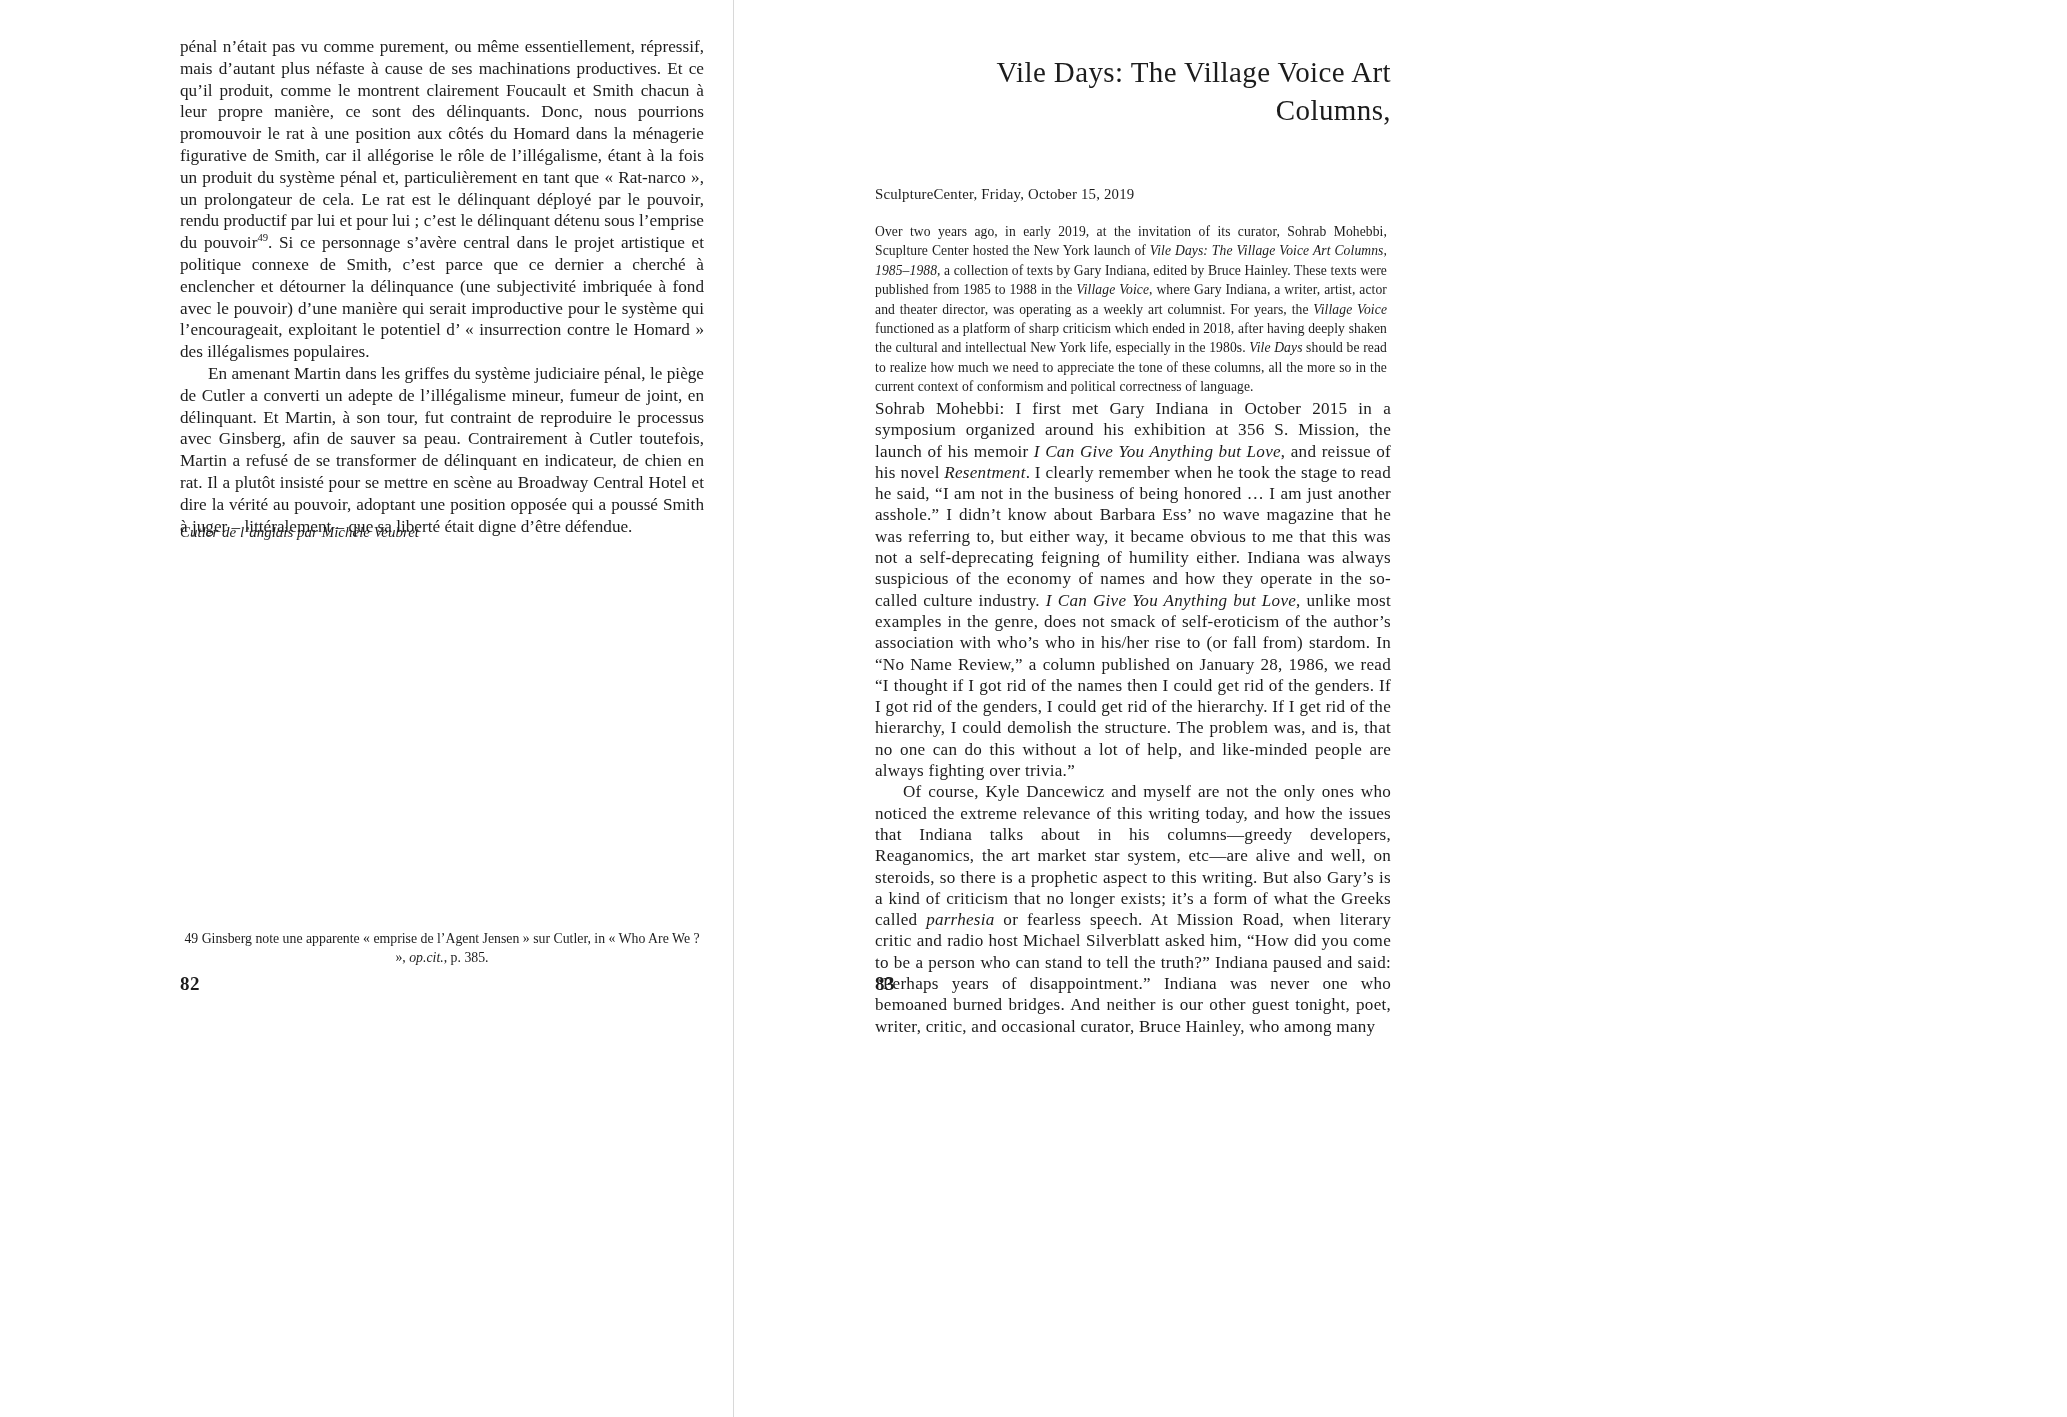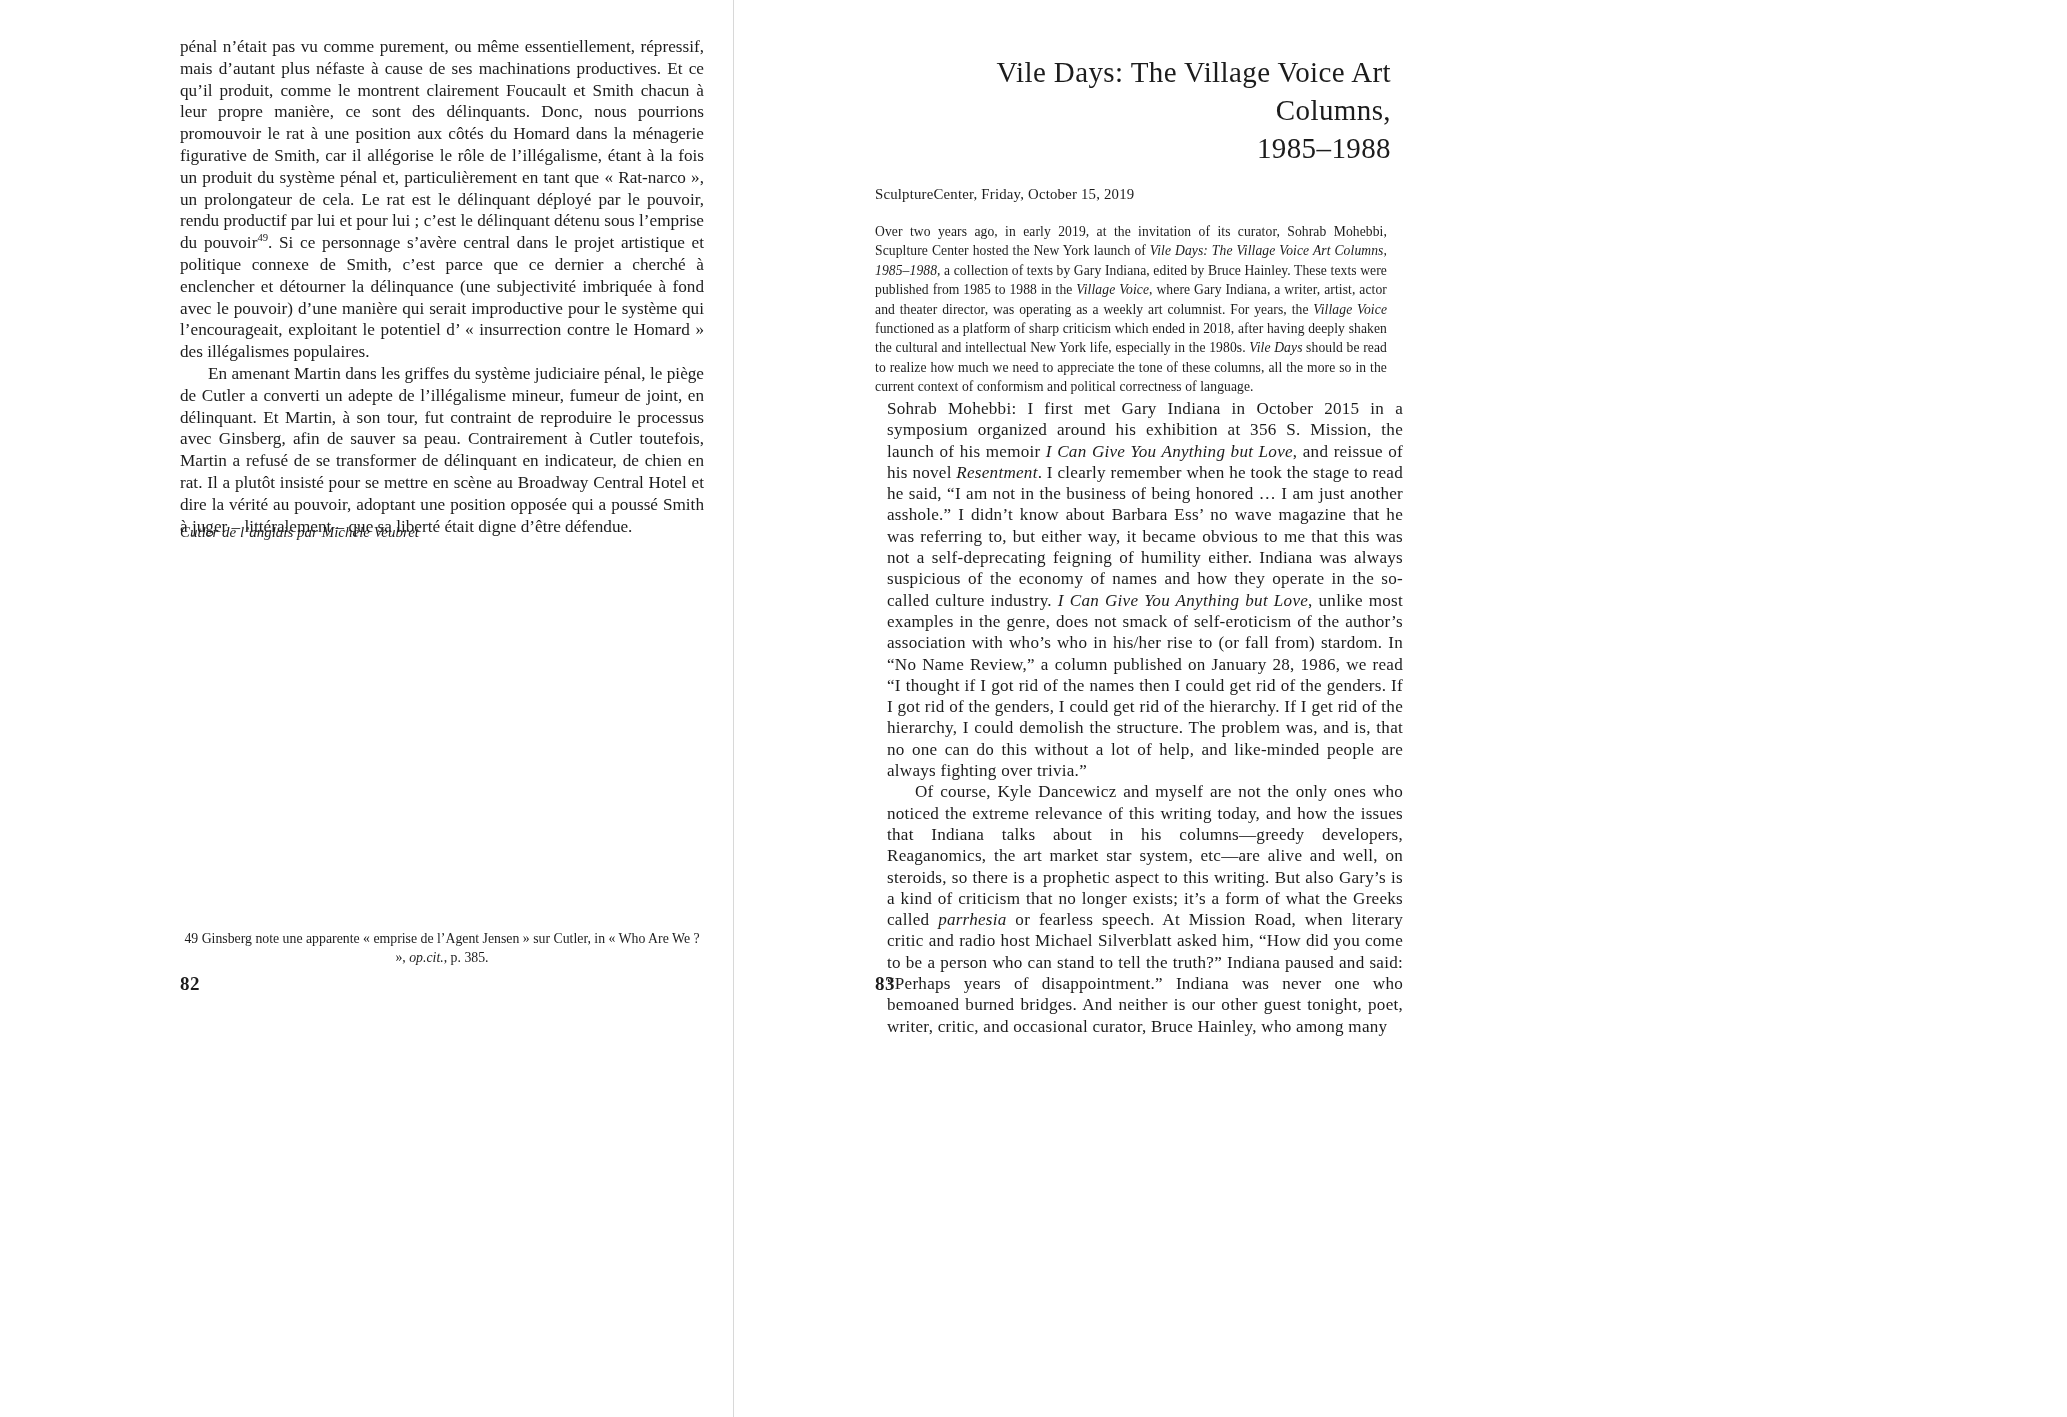"1985–1988" div { html: <div>1985–1988</div> -> none }
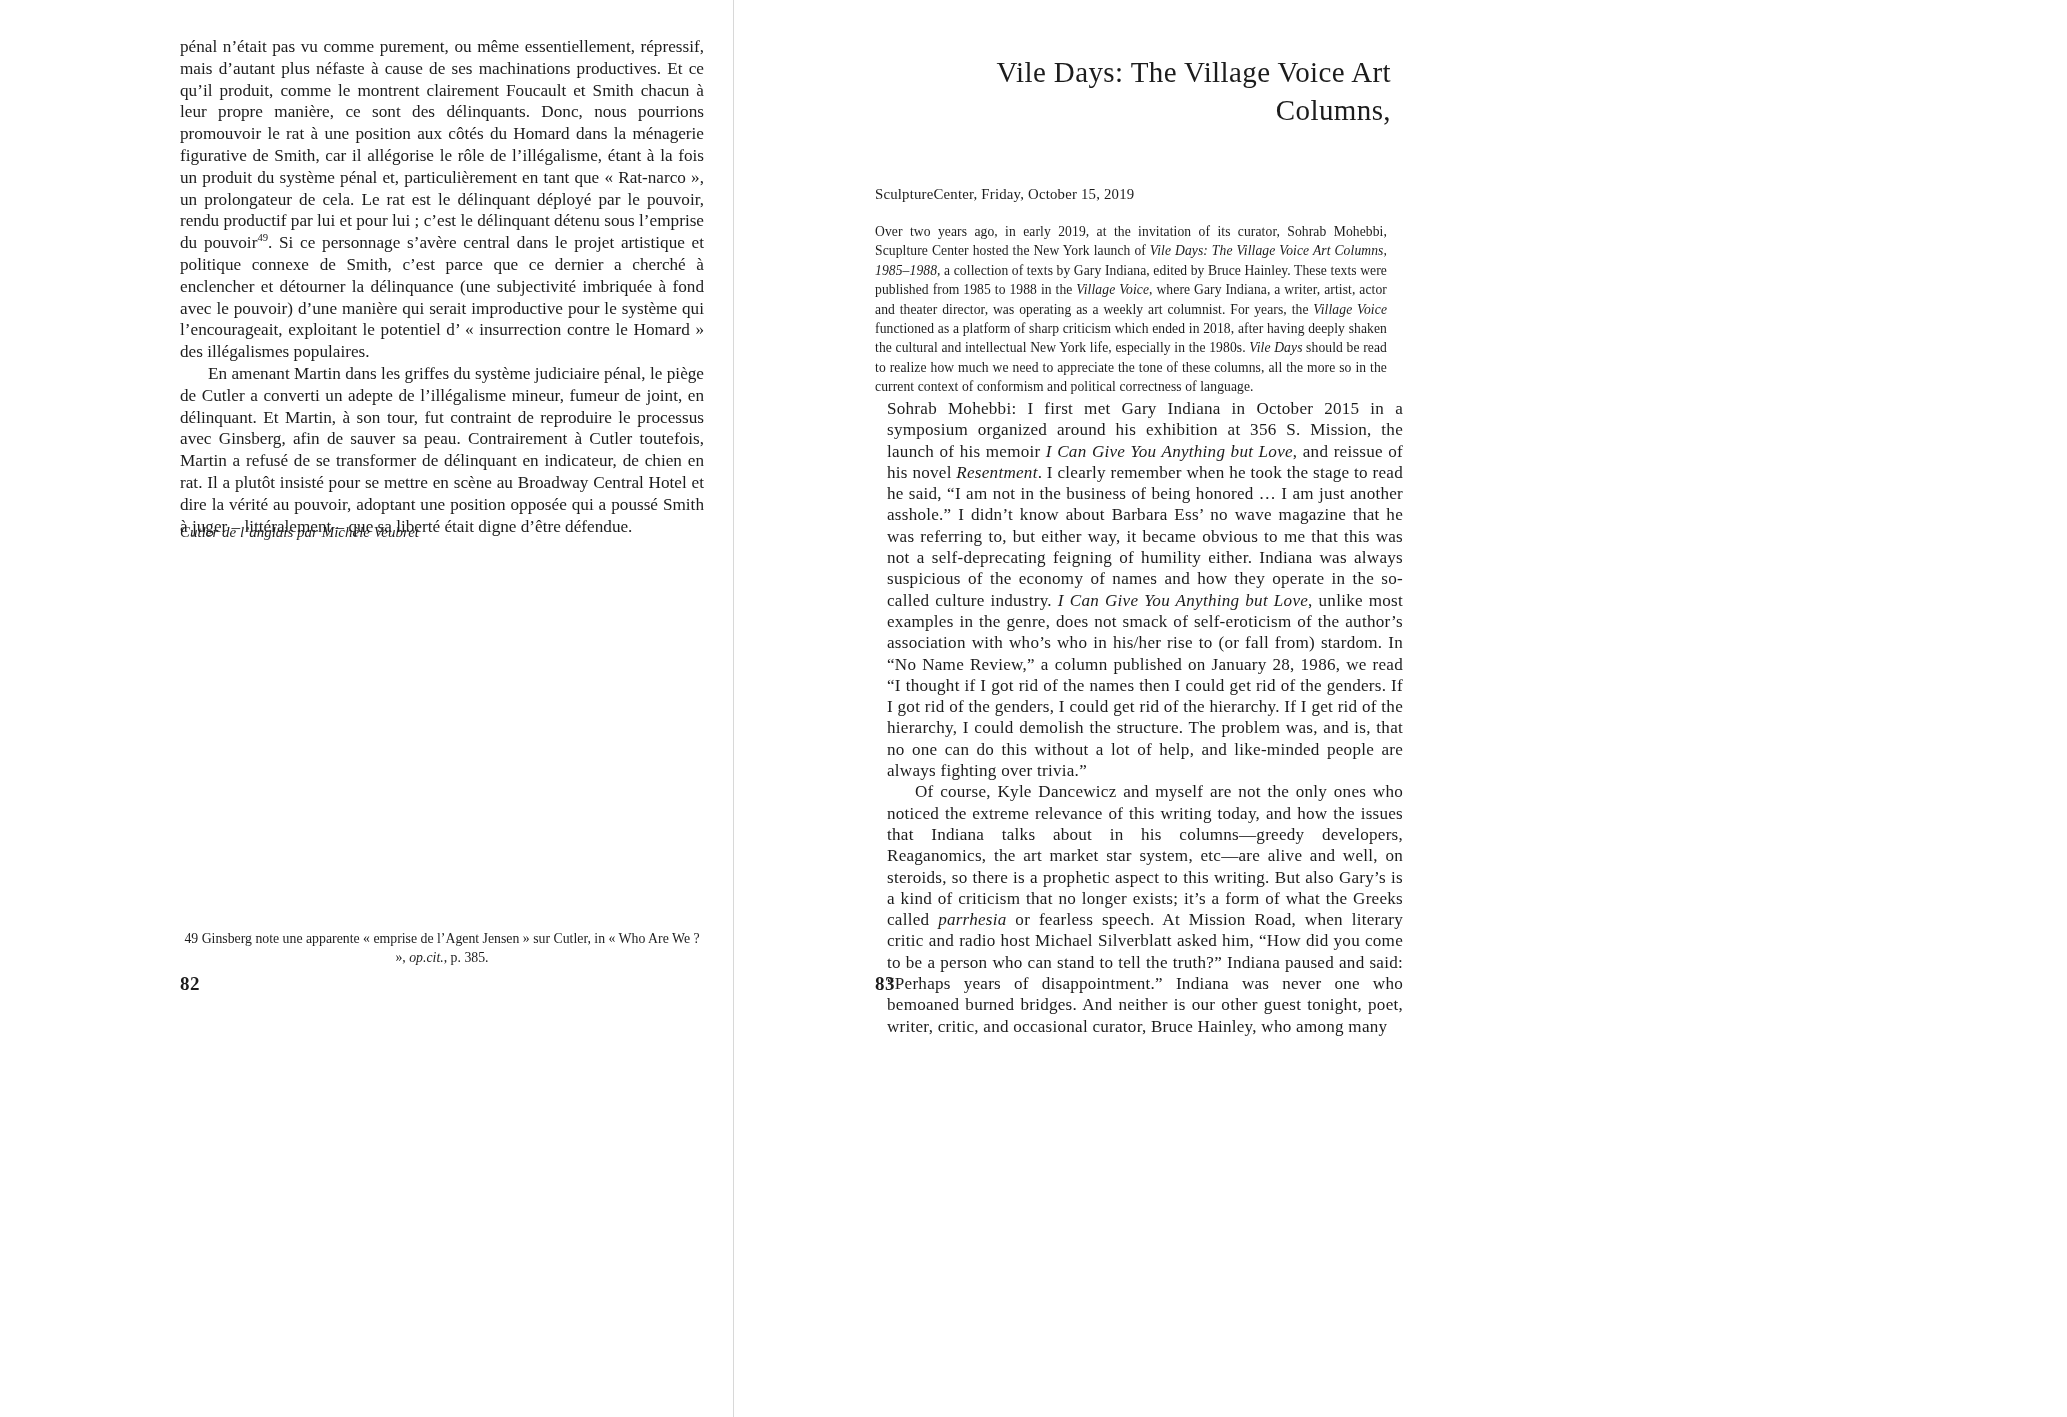"Sohrab Mohebbi: I first met" .rp-body { margin-left: 12px -> none }
